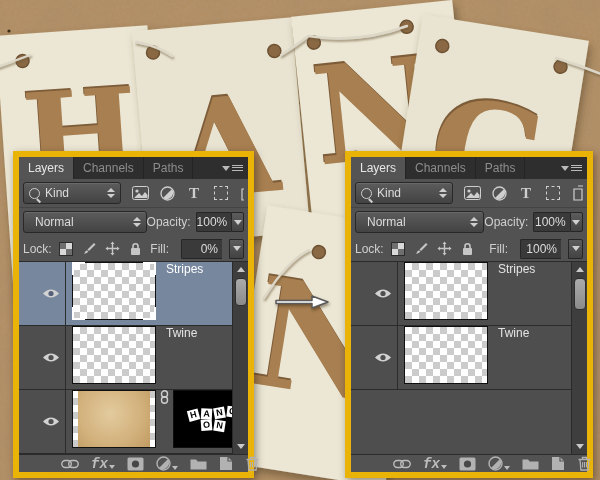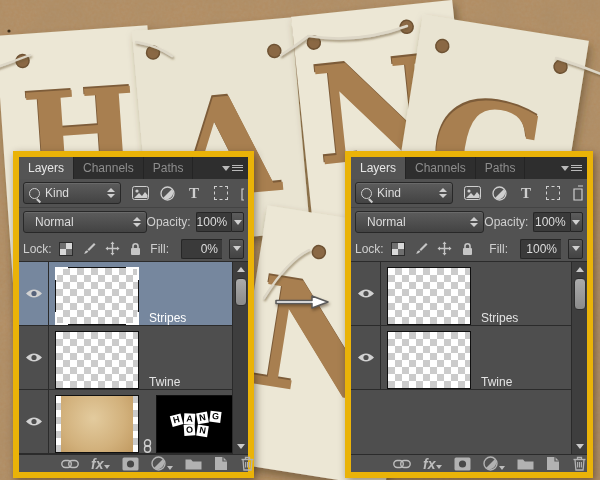"Stripes" .lrow { align-items: flex-end -> flex-start; padding-left: none -> 17px }
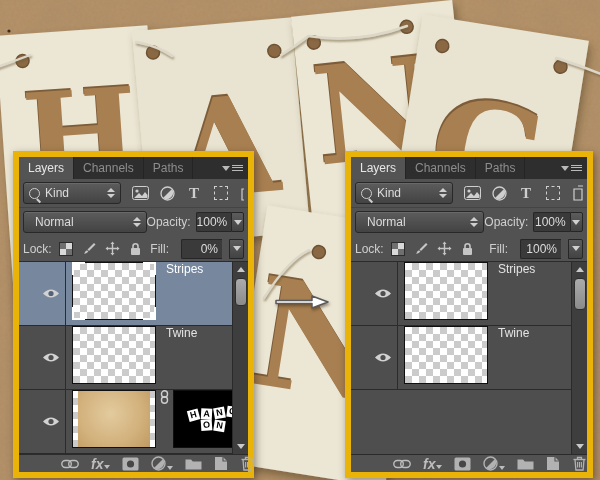"fx" .fx-txt { font-family: Liberation Sans, sans-serif -> Liberation Mono, monospace }
